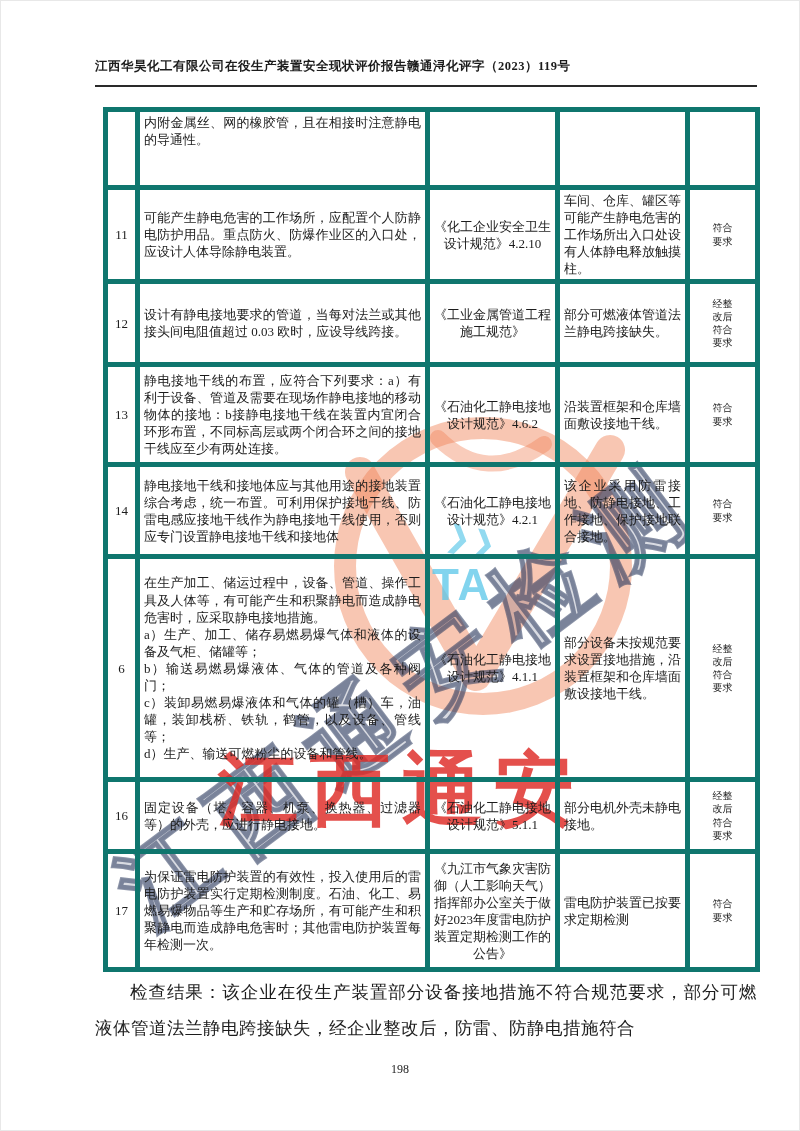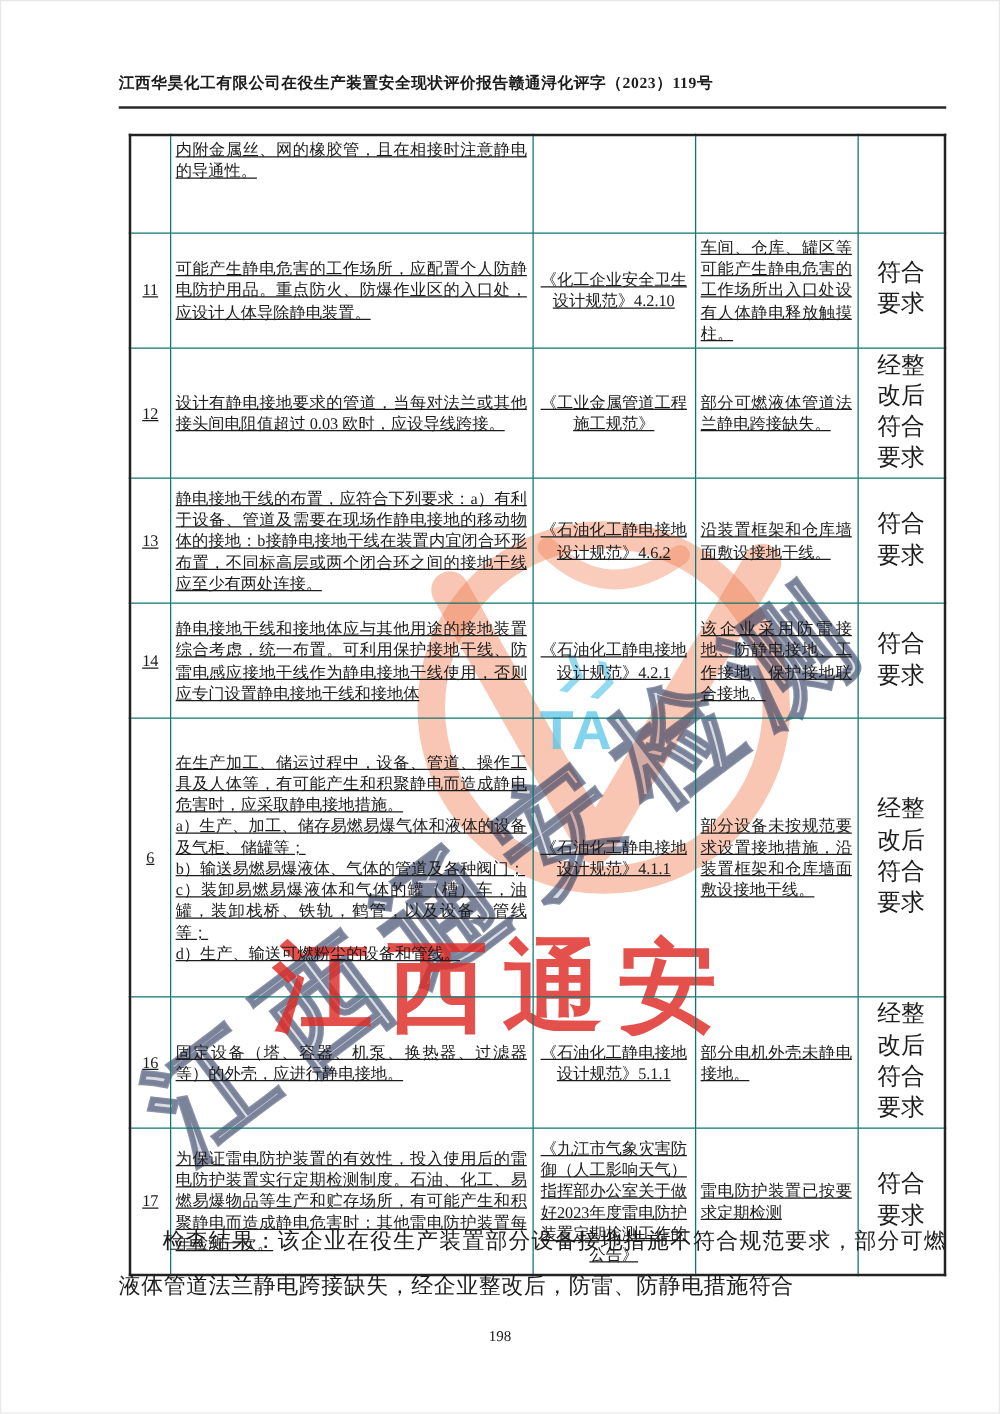"内附金属丝、网的橡胶管，且在相接时注意静电的导通性。" table.tbl td { border: 1px solid #0f766e -> 5px solid #0f766e; text-decoration: underline -> none }
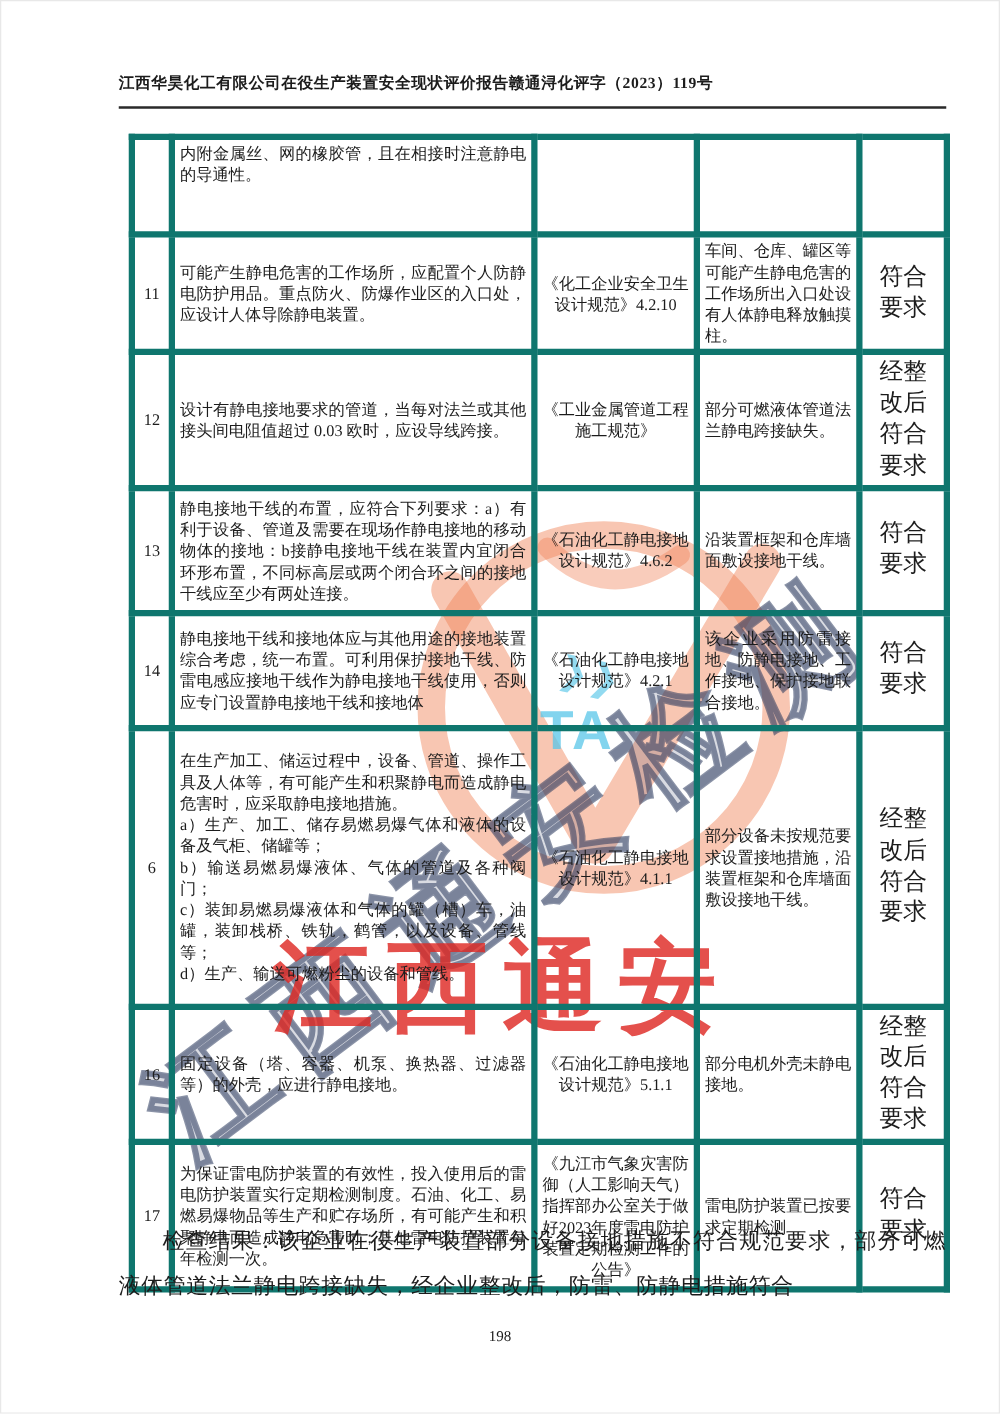"符合要求" td.c-concl { font-size: 19px -> 10px }
